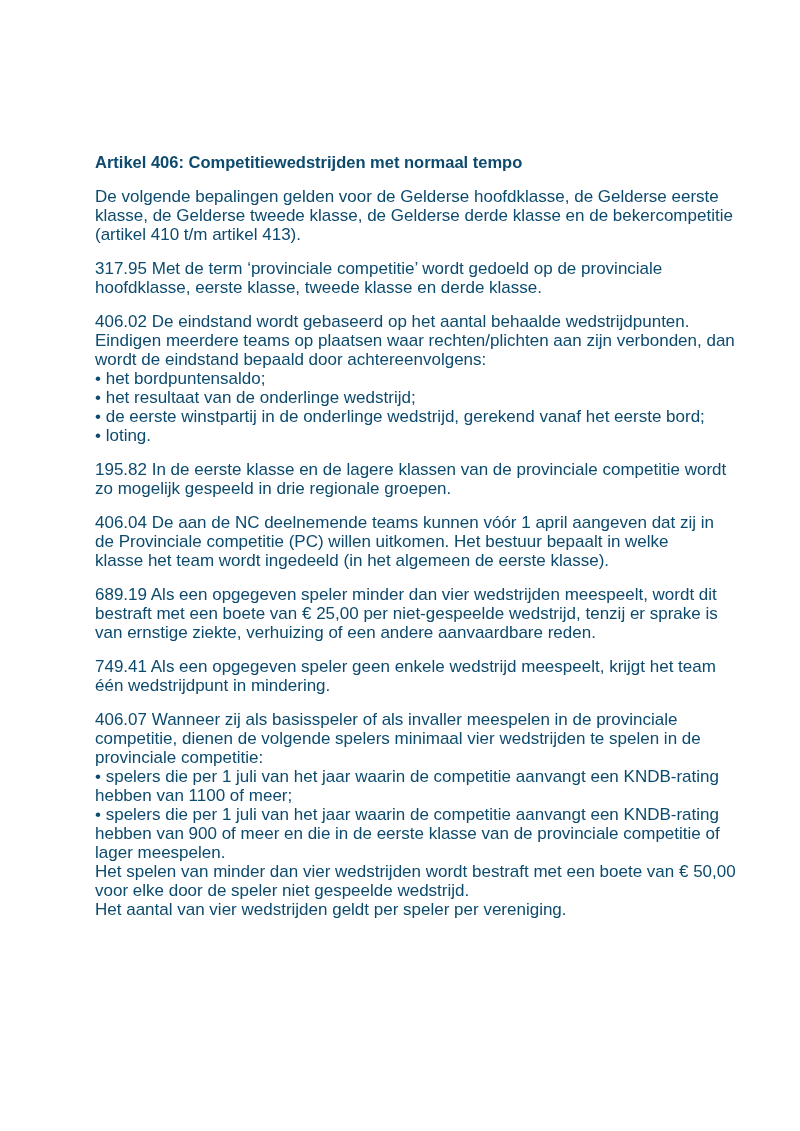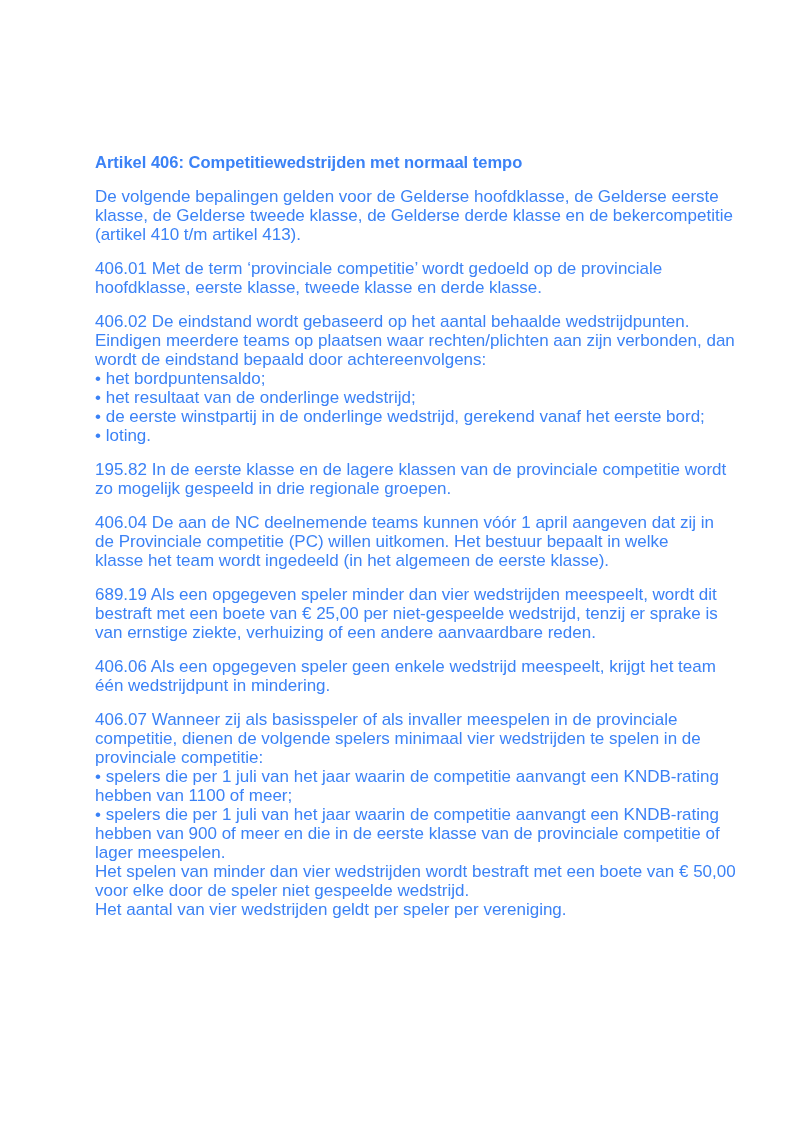"Artikel 406: Competitiewedstrijden met" .page { color: #3b82f6 -> #0c4a6e }
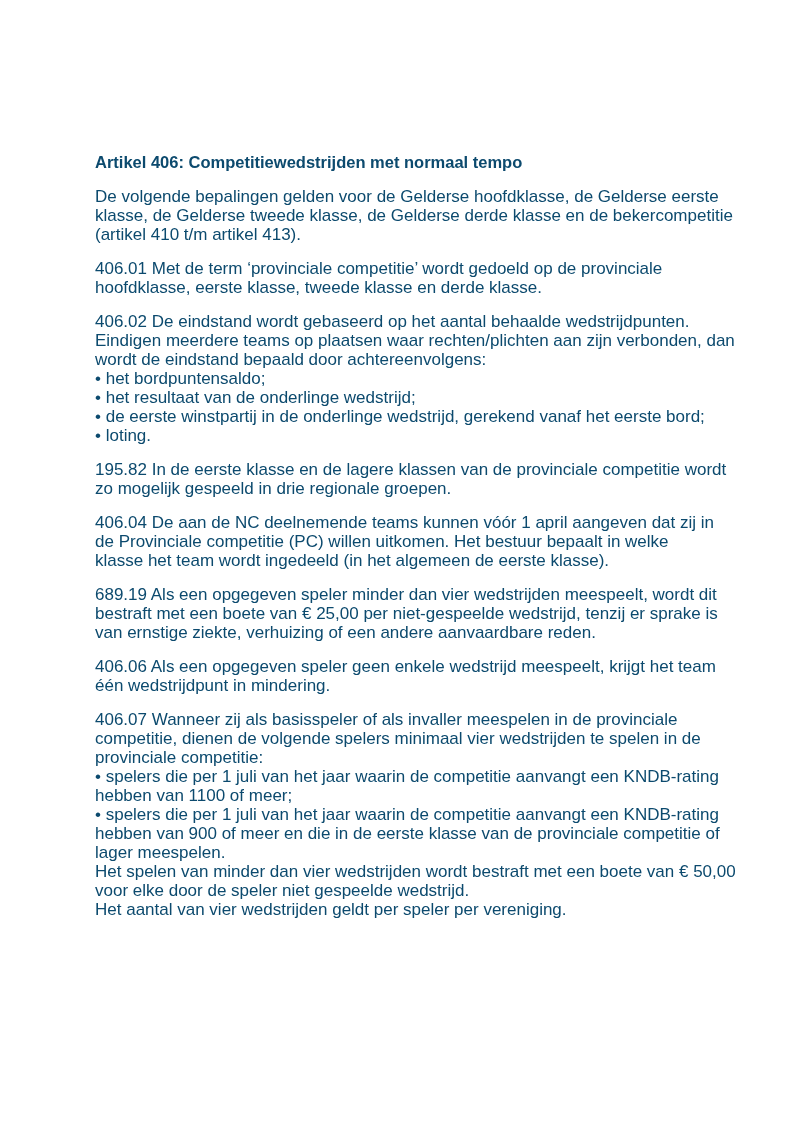"406.01 Met de term ‘provinciale" p.para { text: 406.01 -> 317.95 }
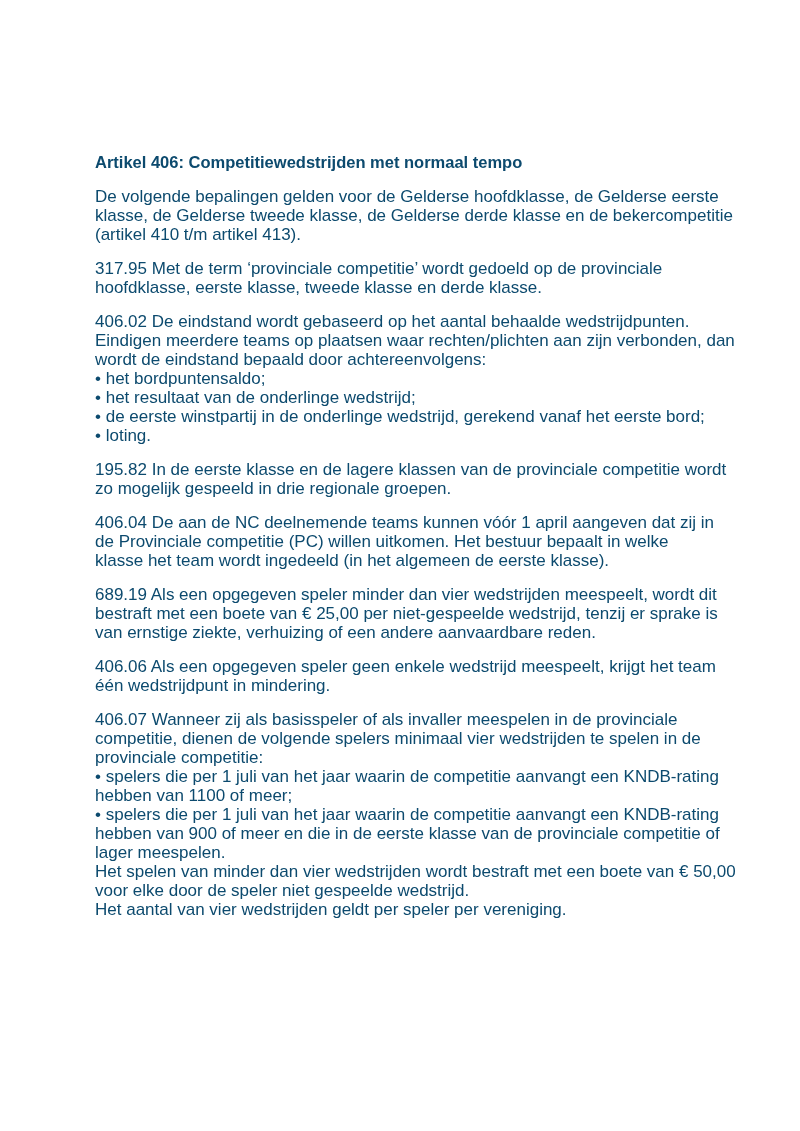"406.06 Als een opgegeven speler" p.para { text: 406.06 -> 749.41 }
